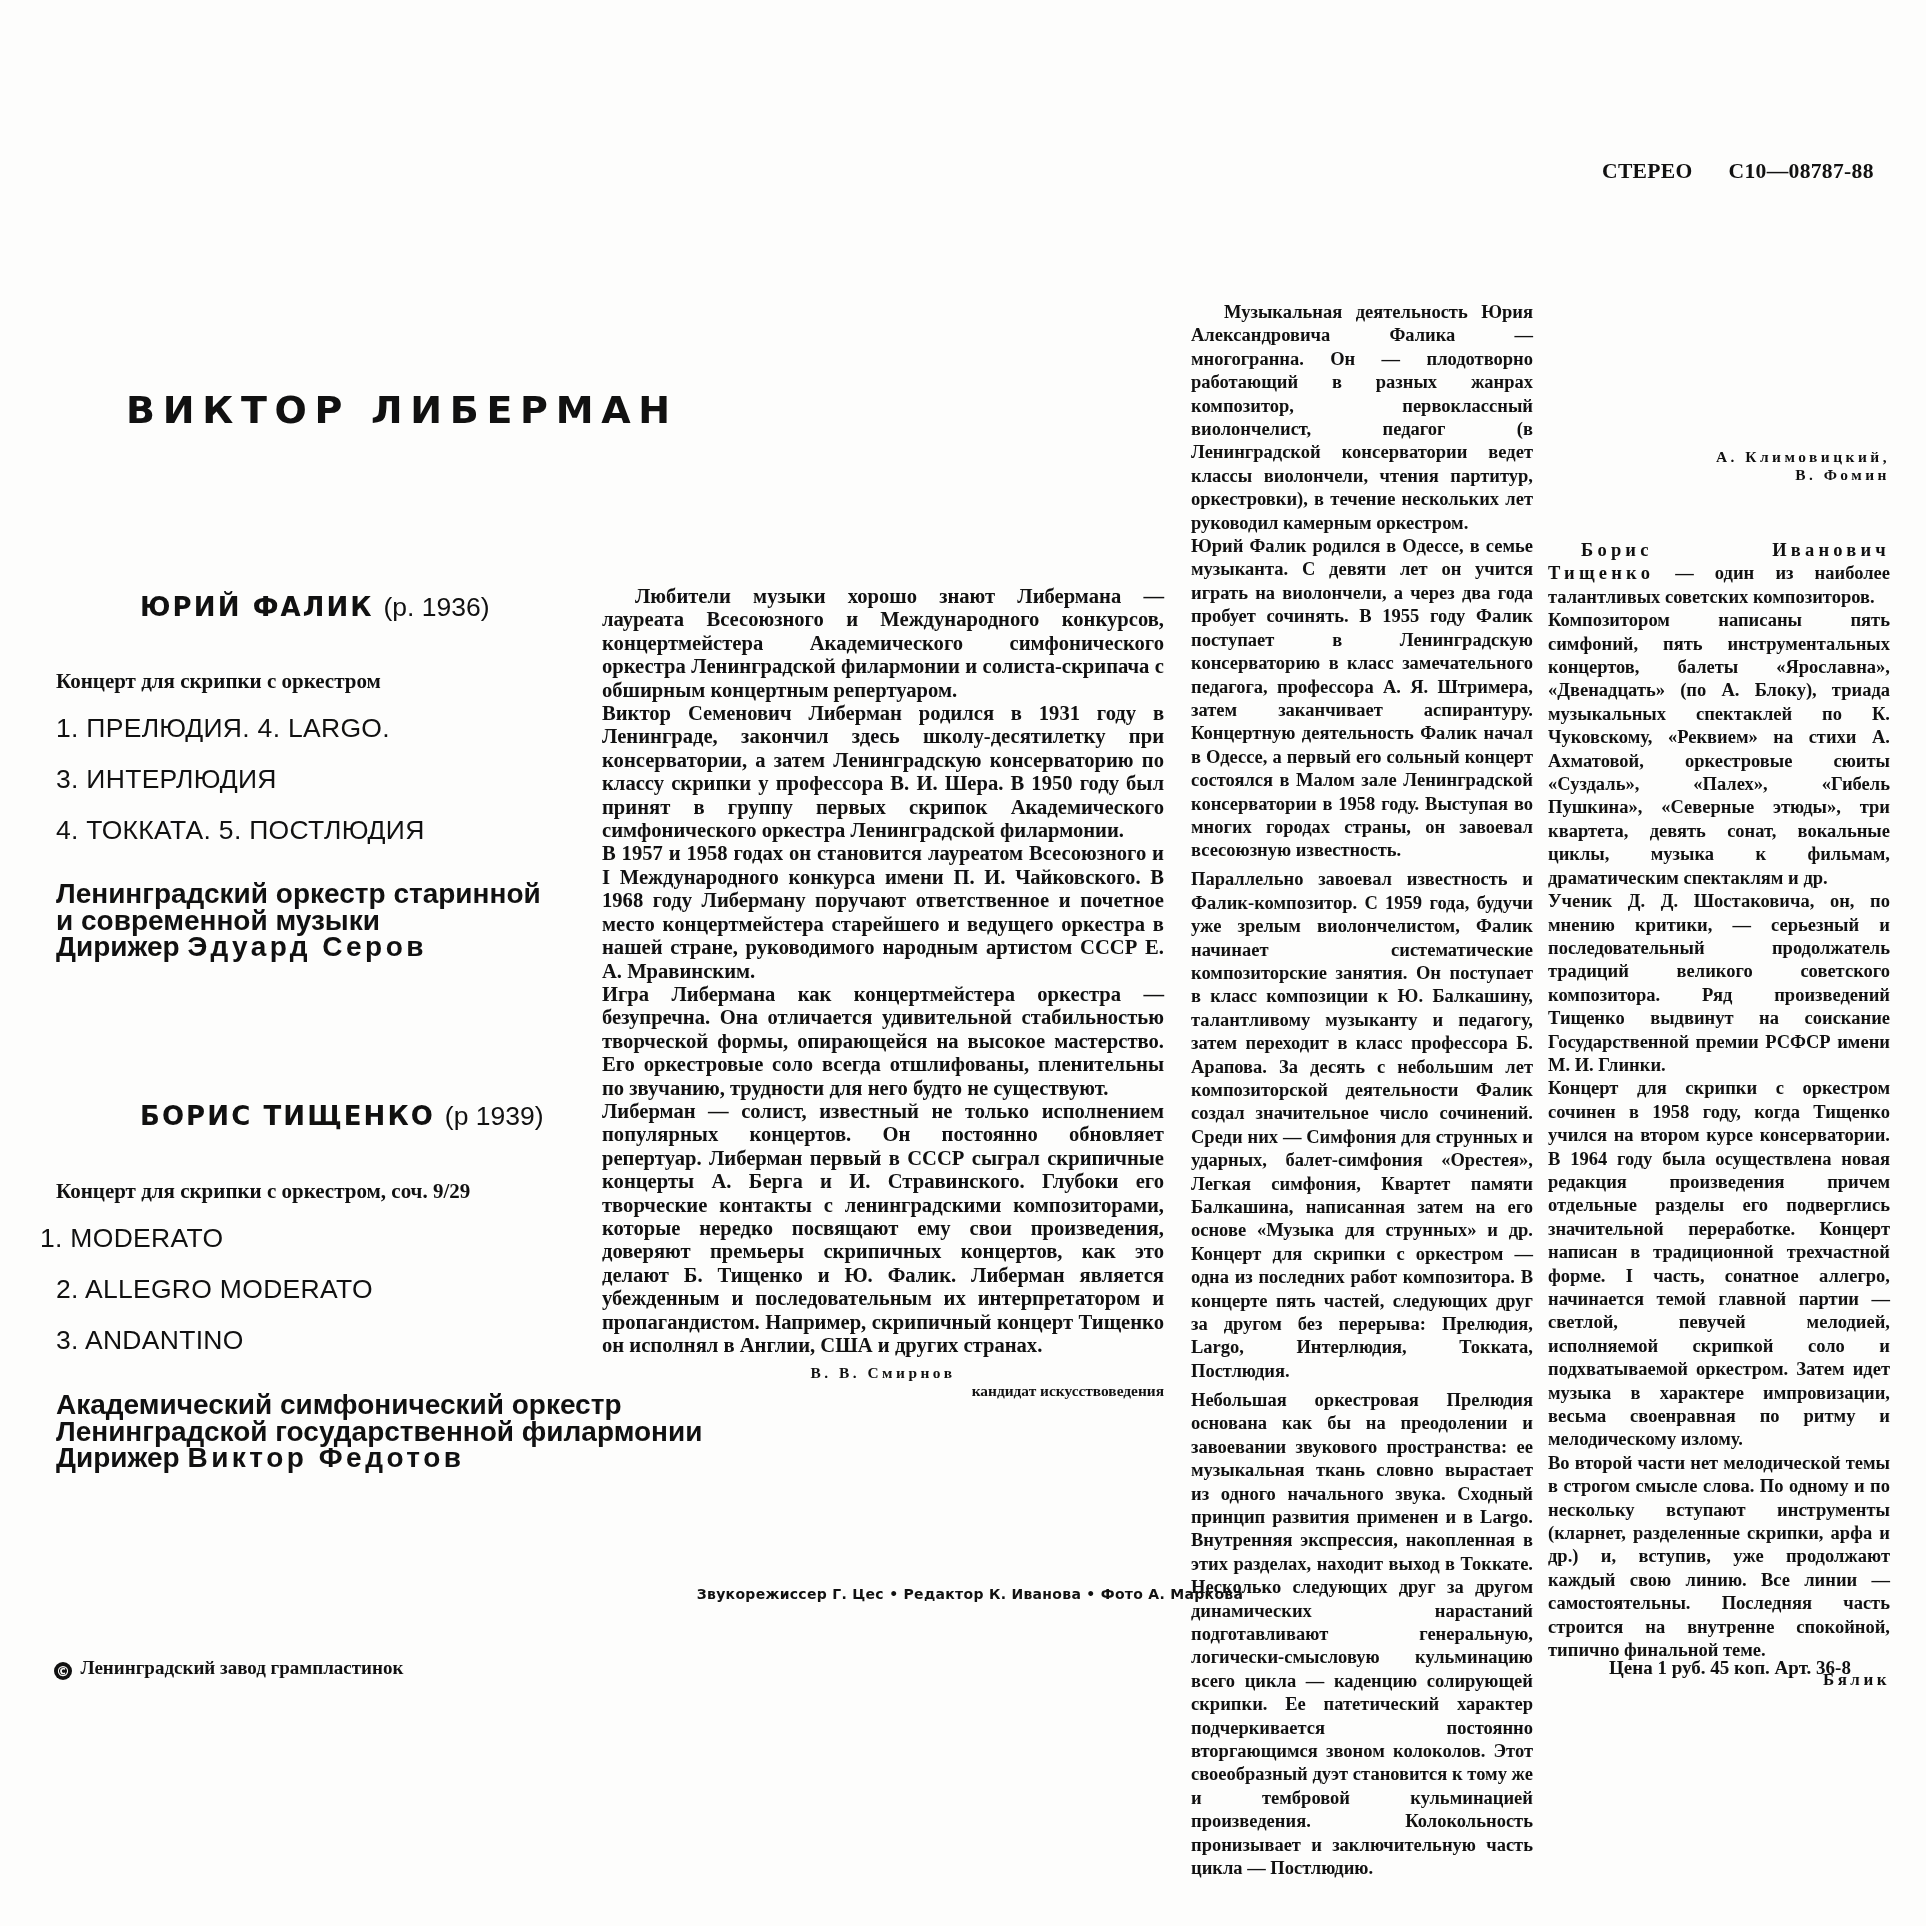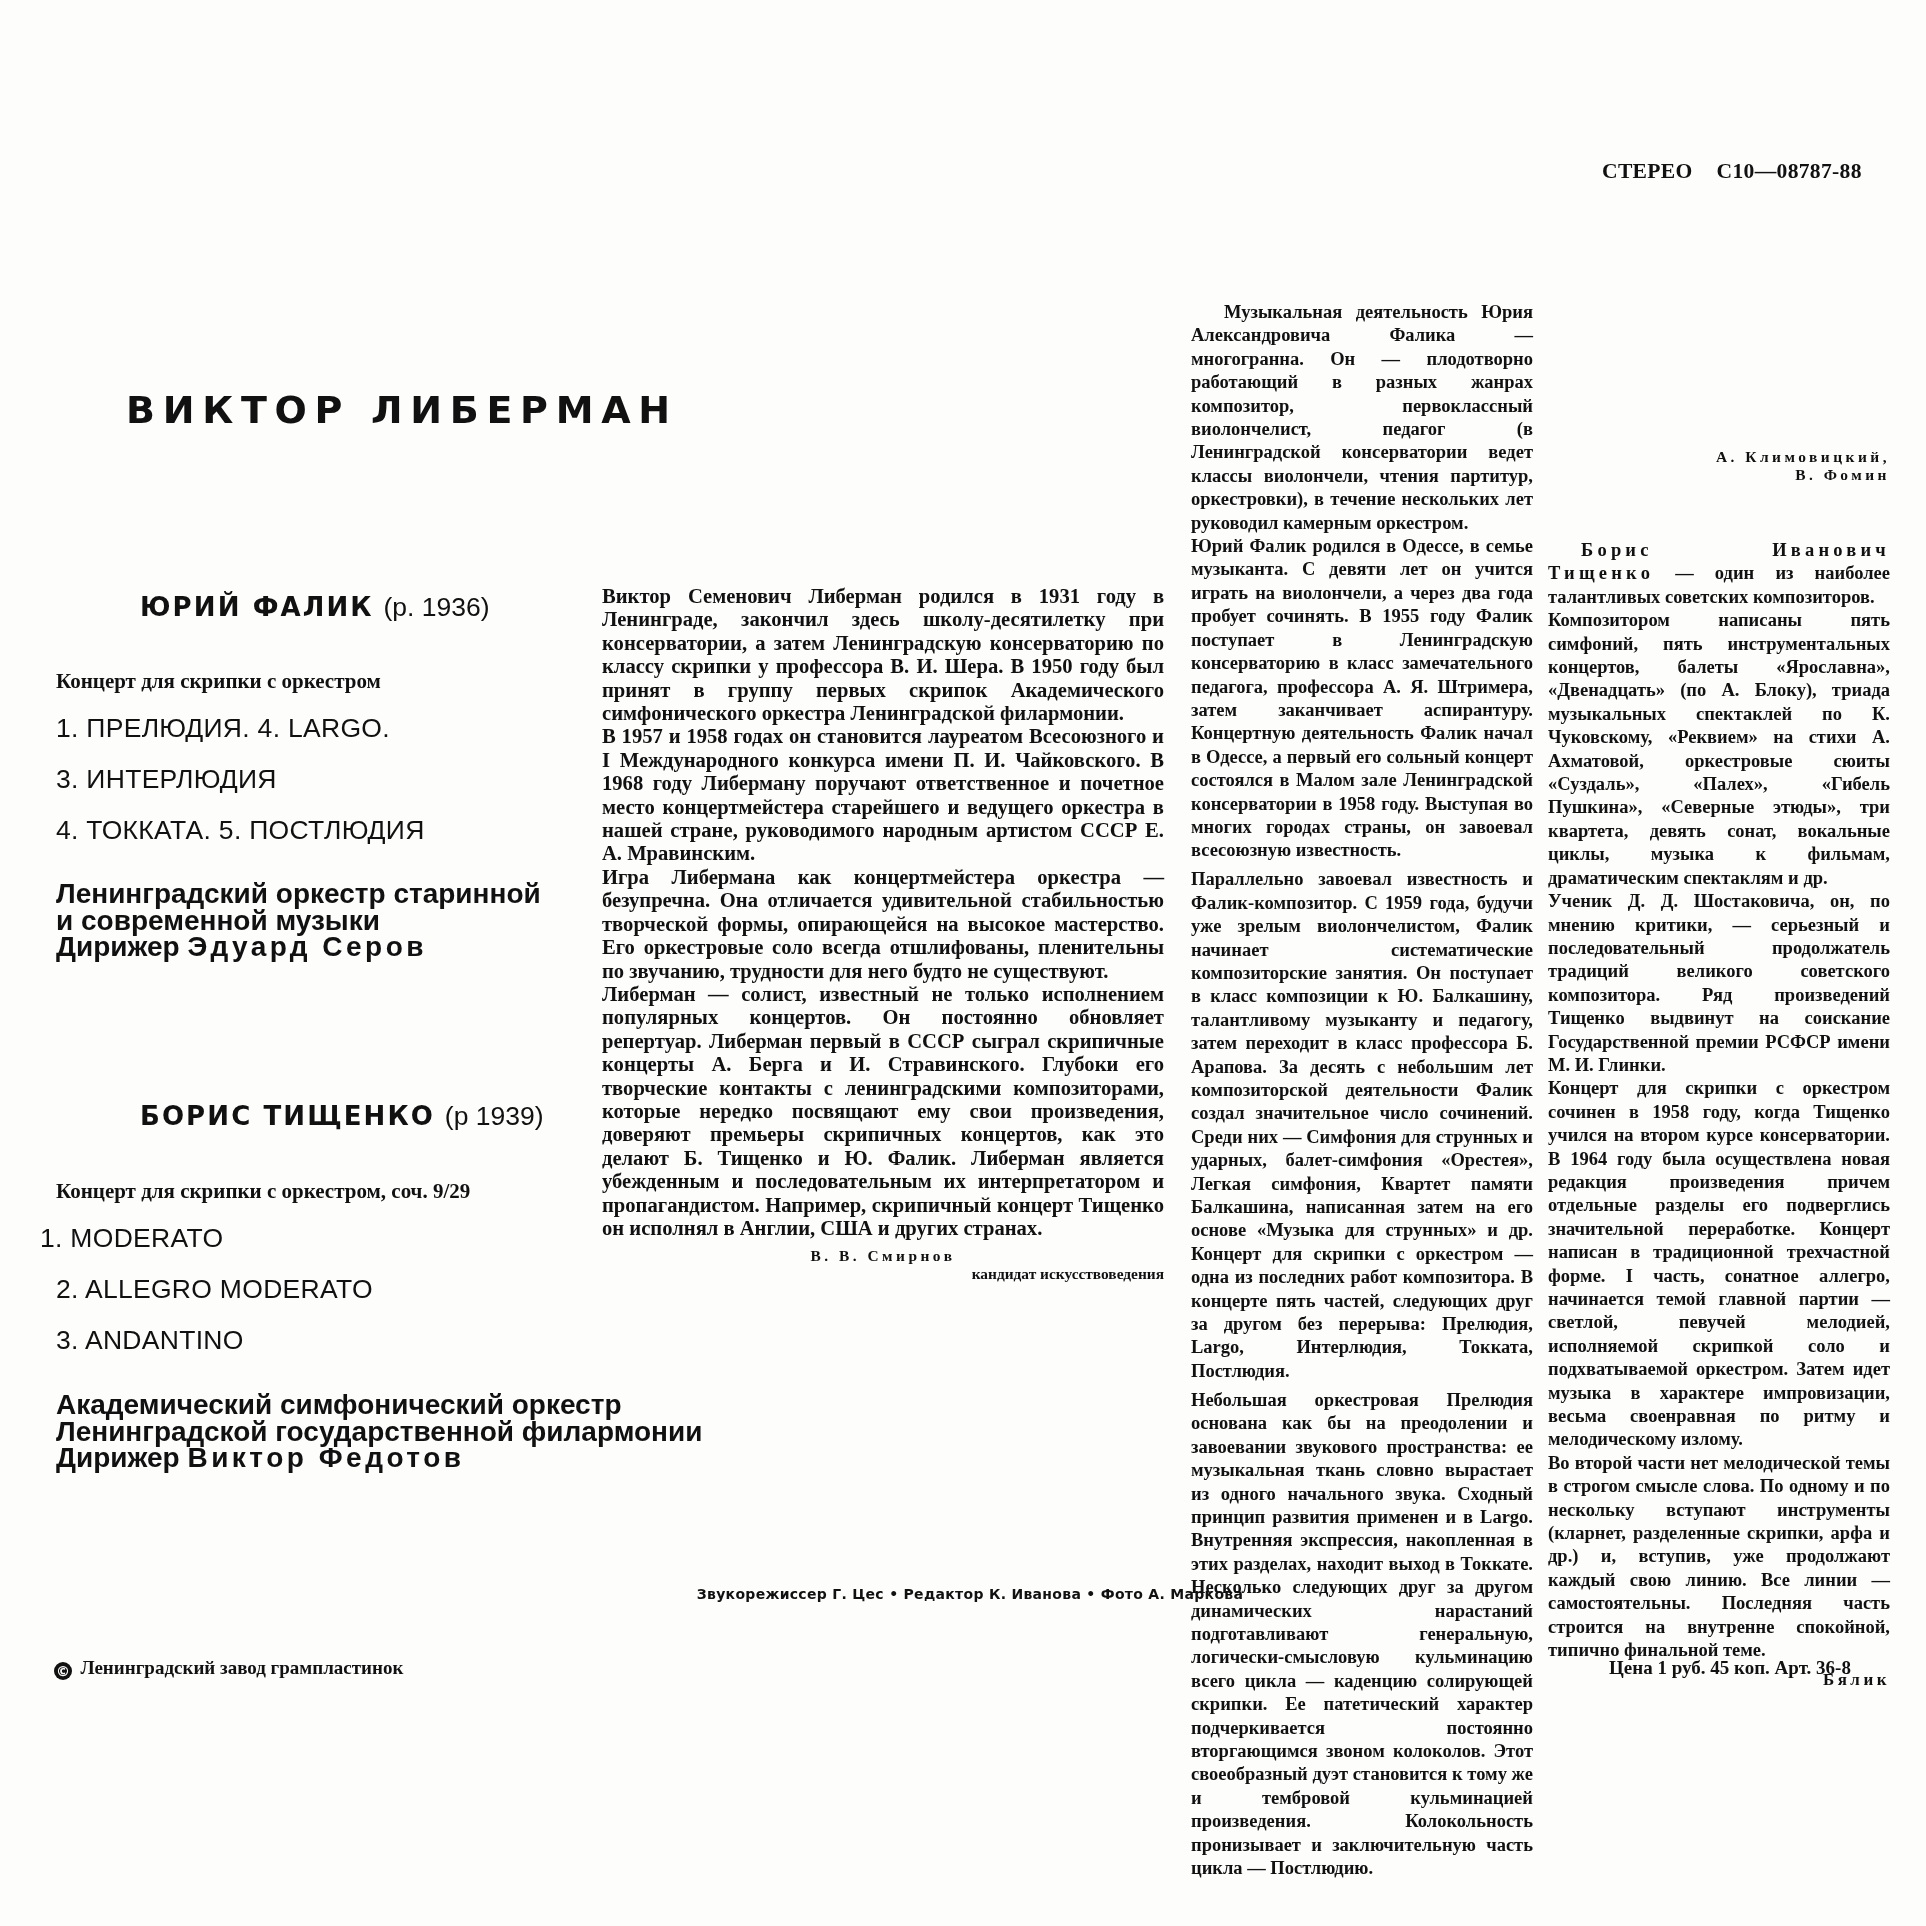"С10—08787-88" .catalog span + span { margin-left: 24px -> 36px }
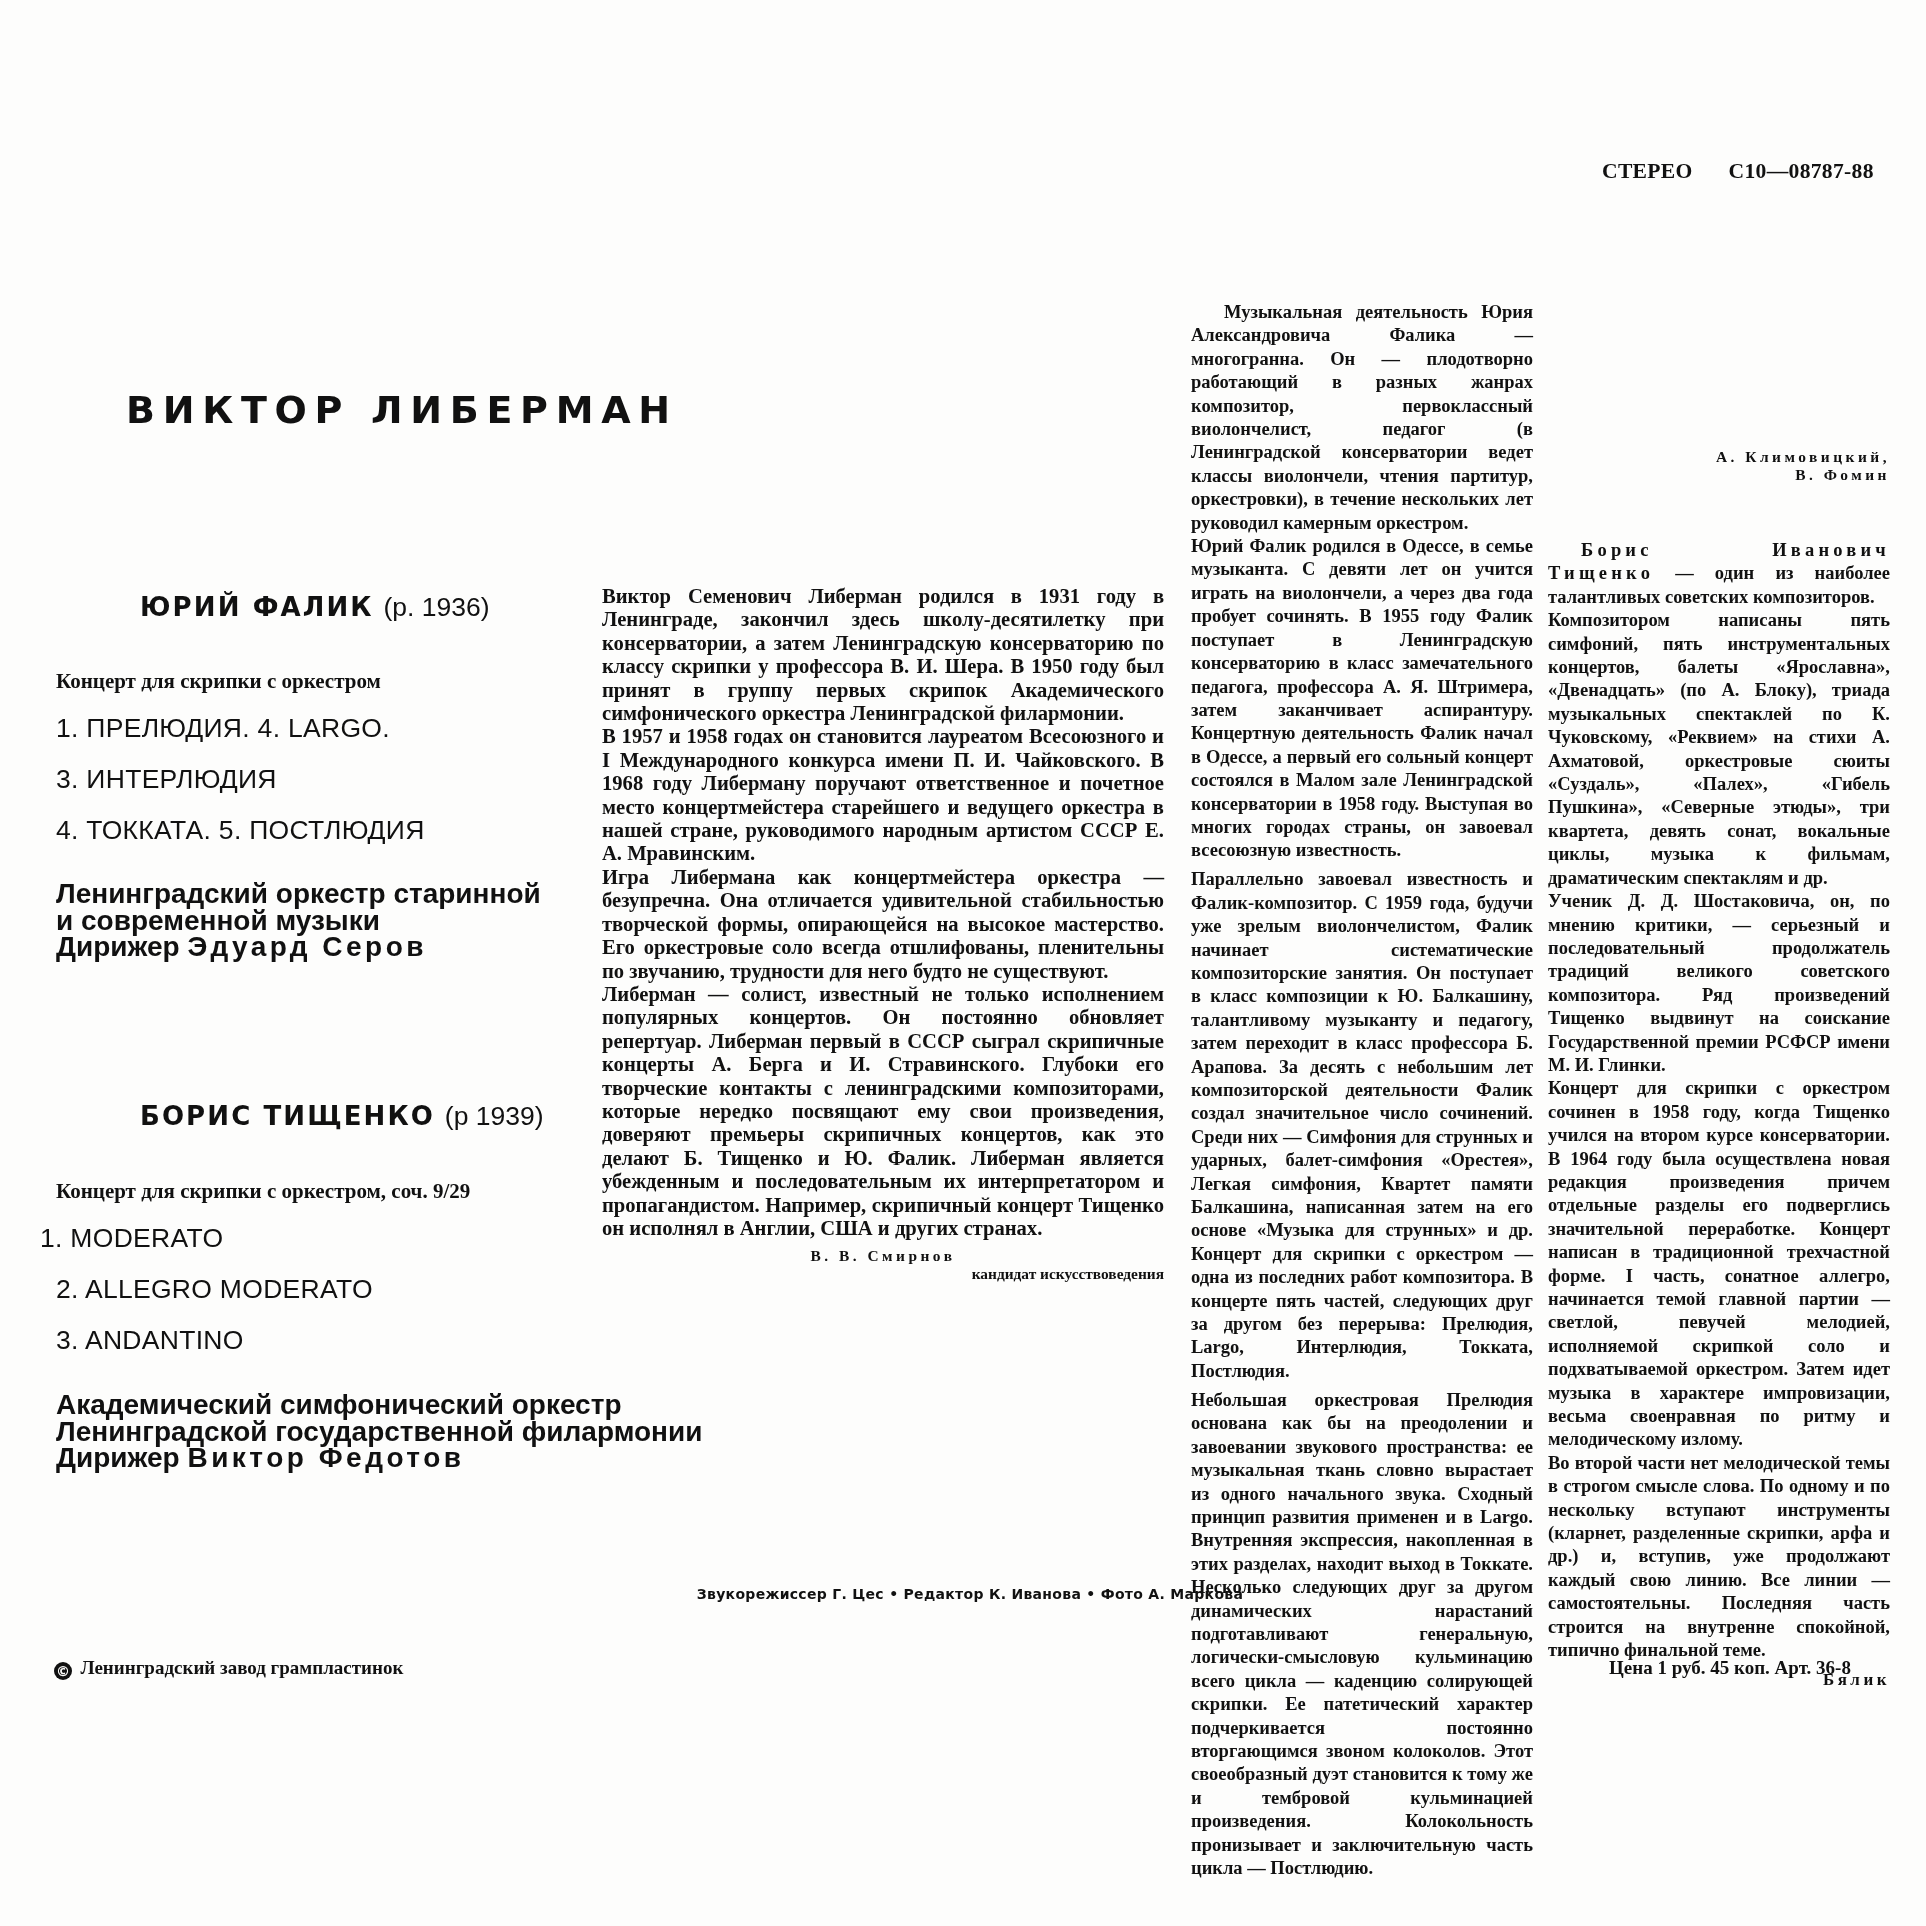"Любители музыки хорошо знают Либермана" p.indent { html: none -> <p>Любители музыки хорошо знают Либермана — лауреата Всесоюзного и Международного конкурсов, концертмейстера Академического симфонического оркестра Ленинградской филармонии и солиста-скрипача с обширным концертным репертуаром.</p> }
